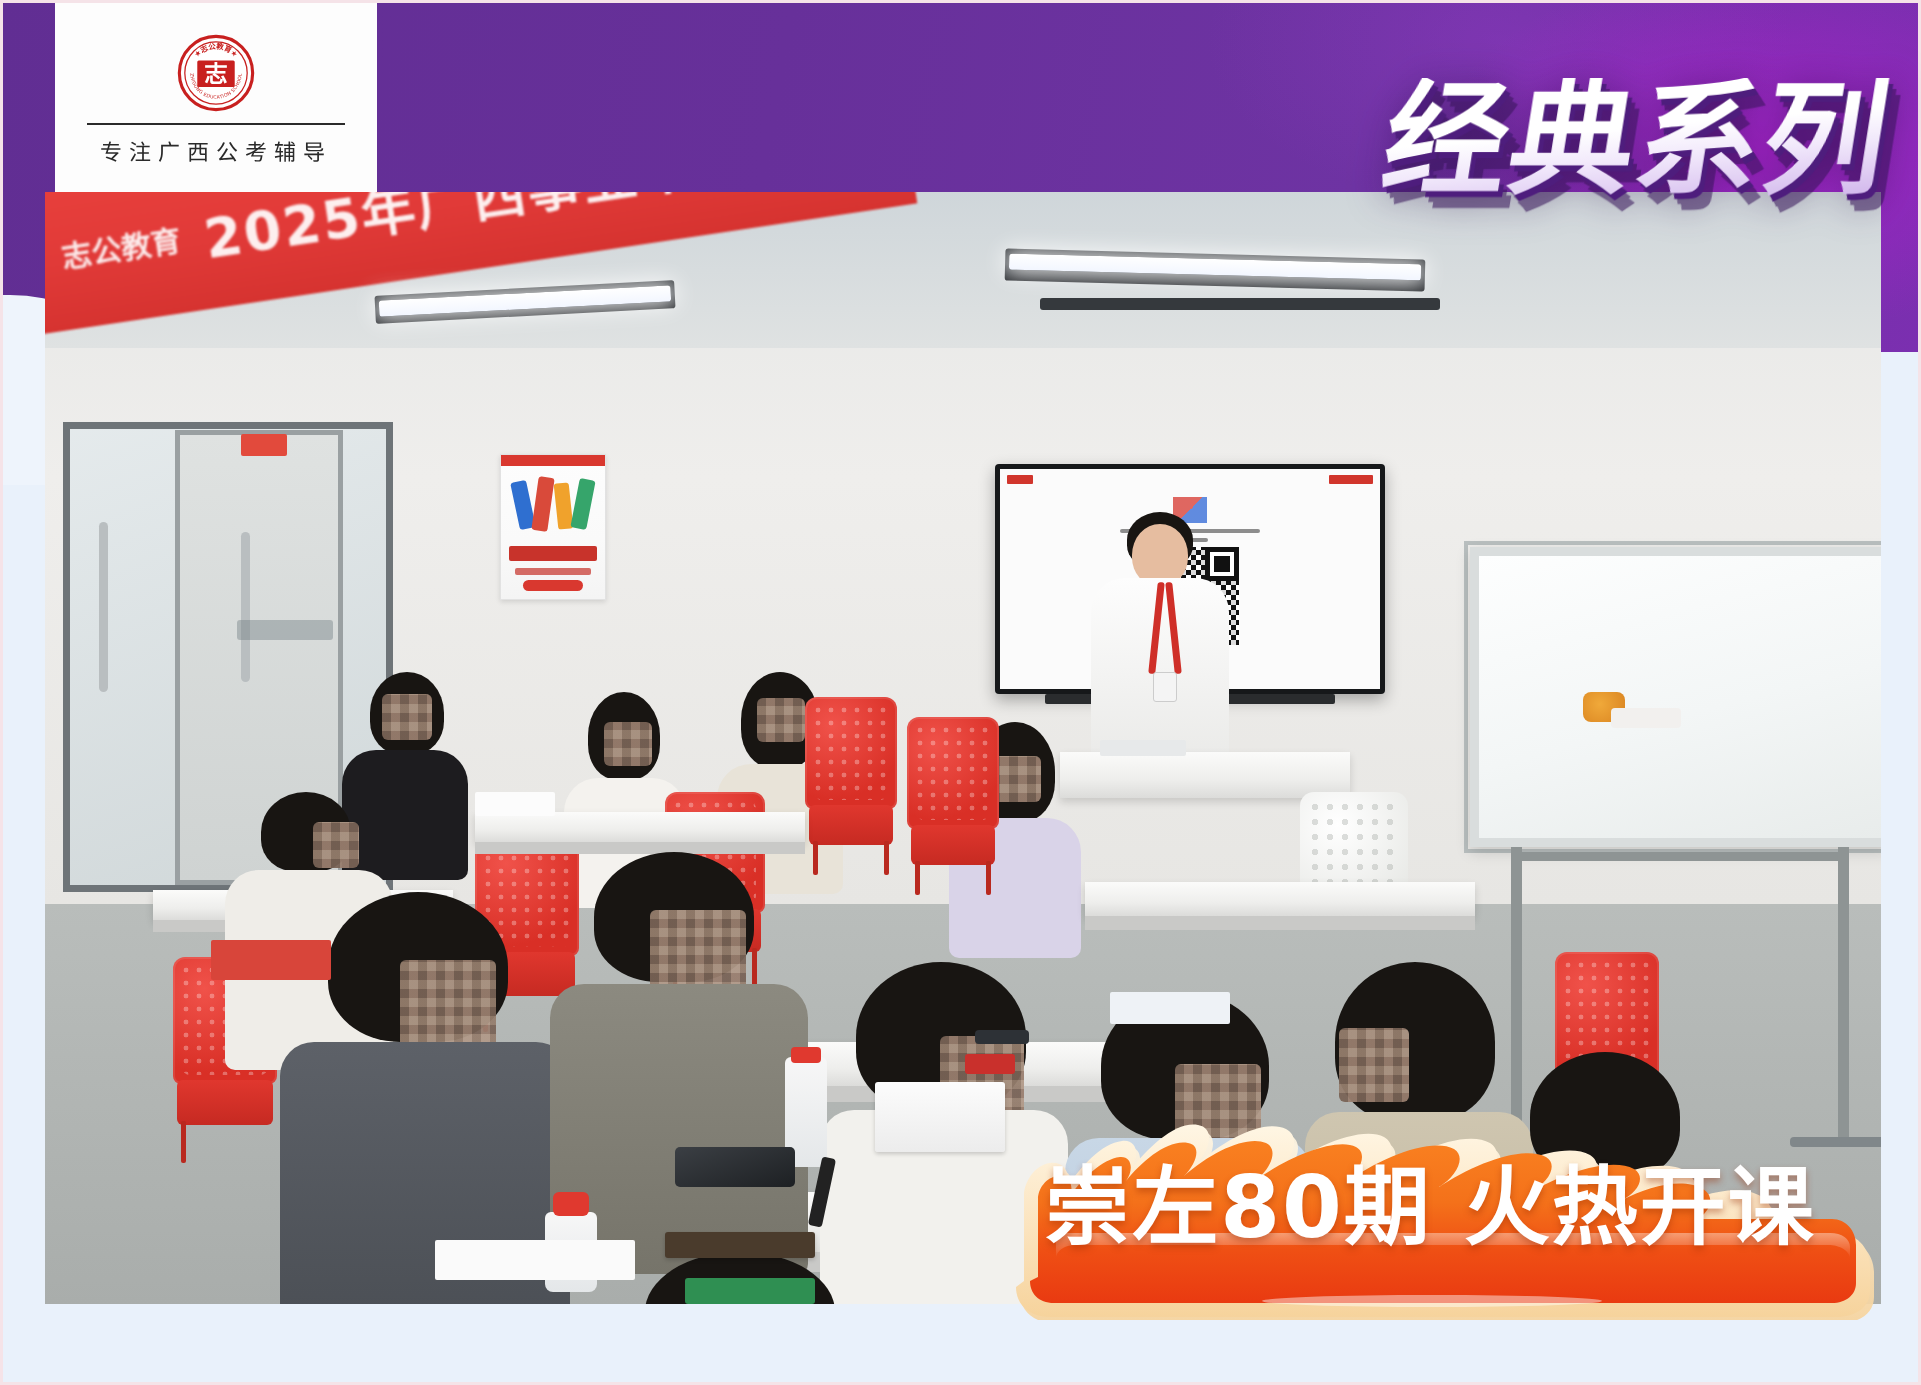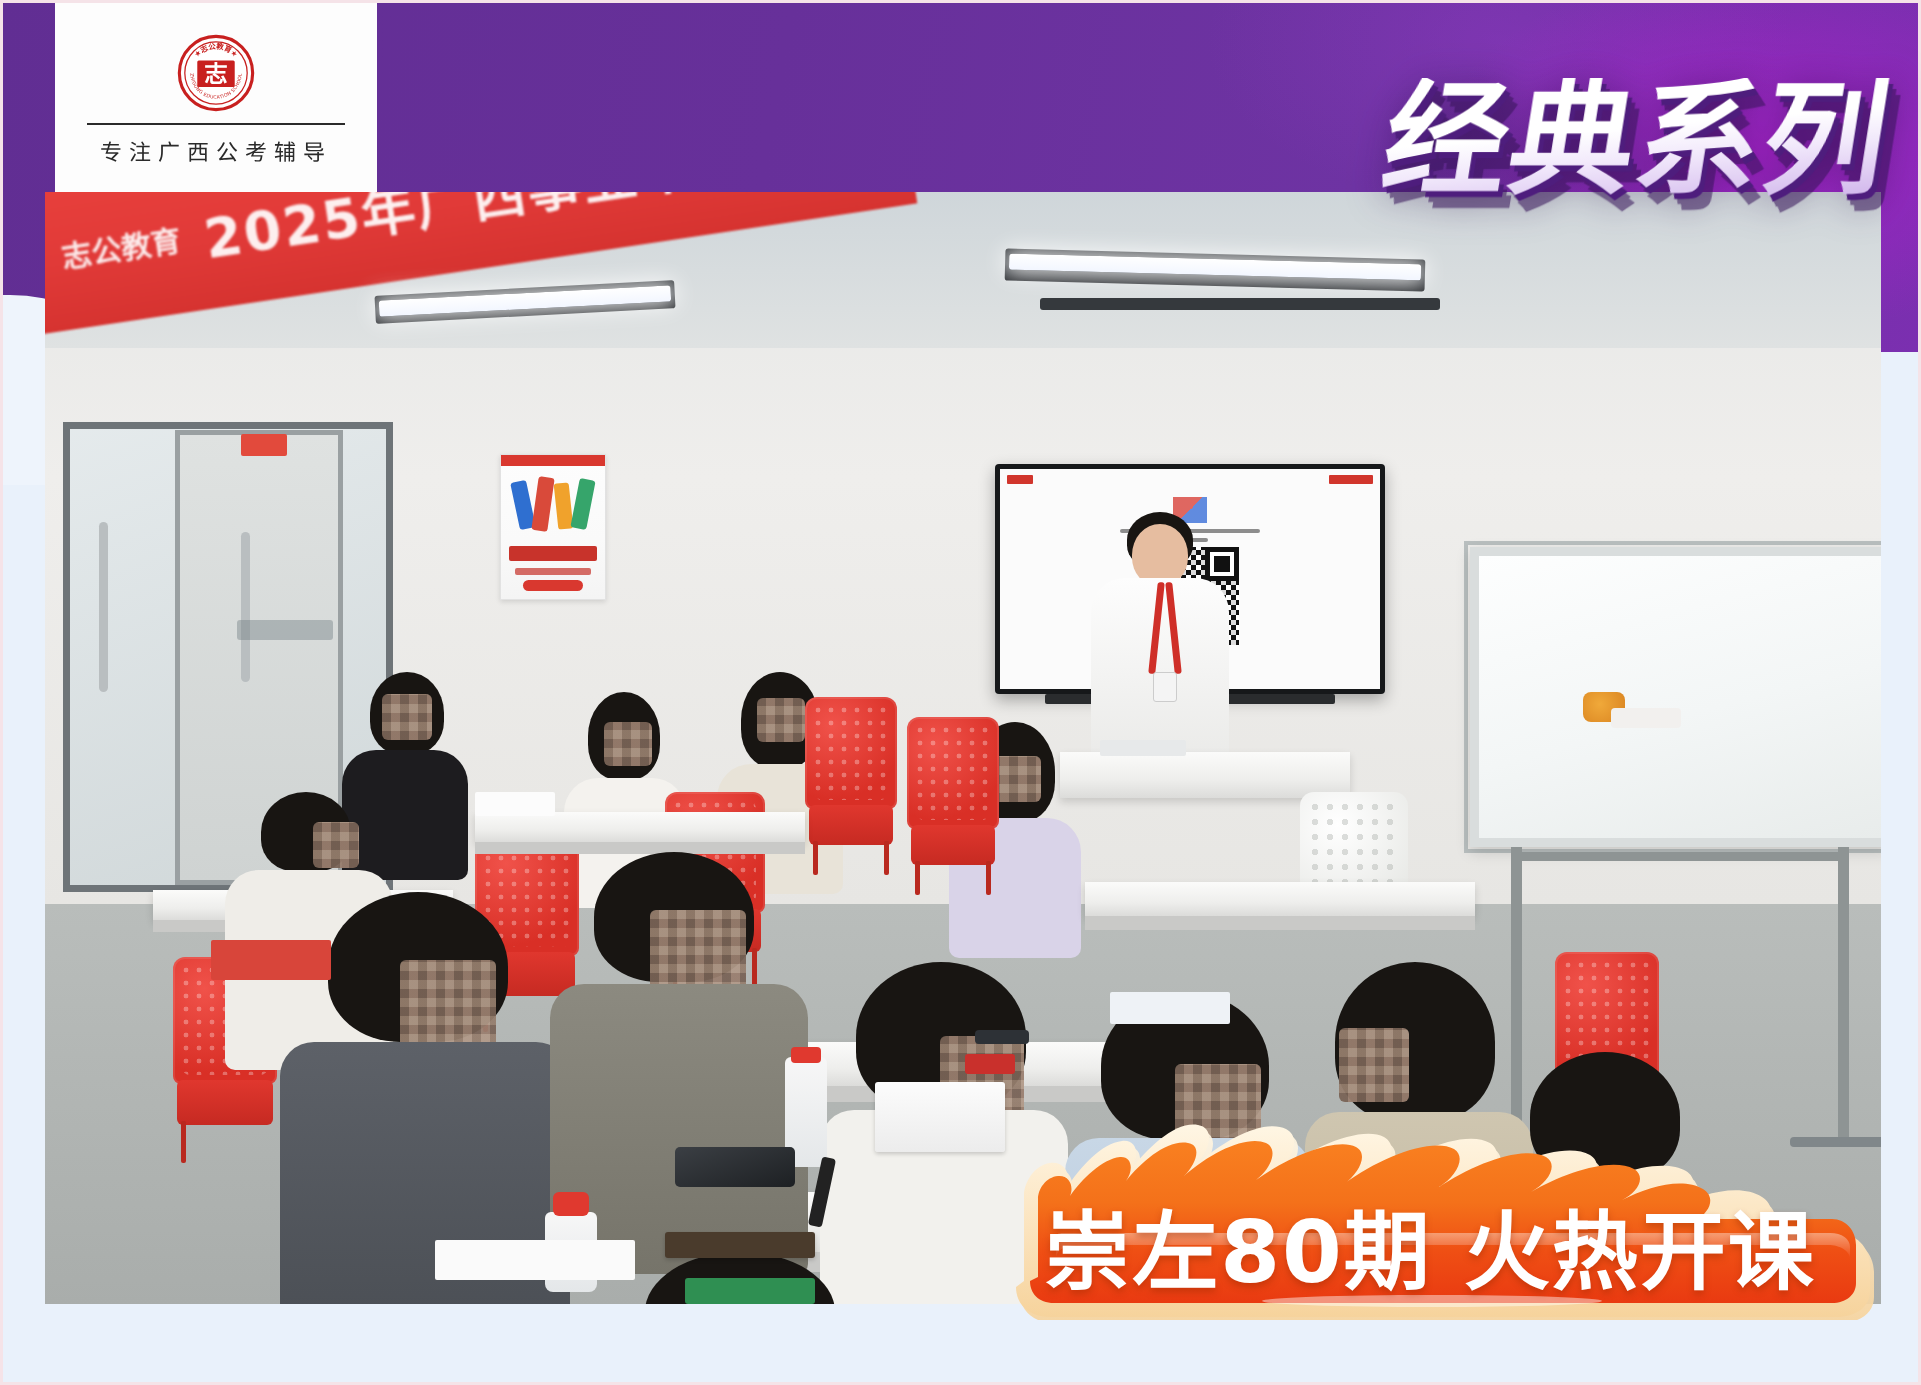"崇左80期 火热开课" .fb-text { align-items: center -> none; top: 16px -> 0 }
